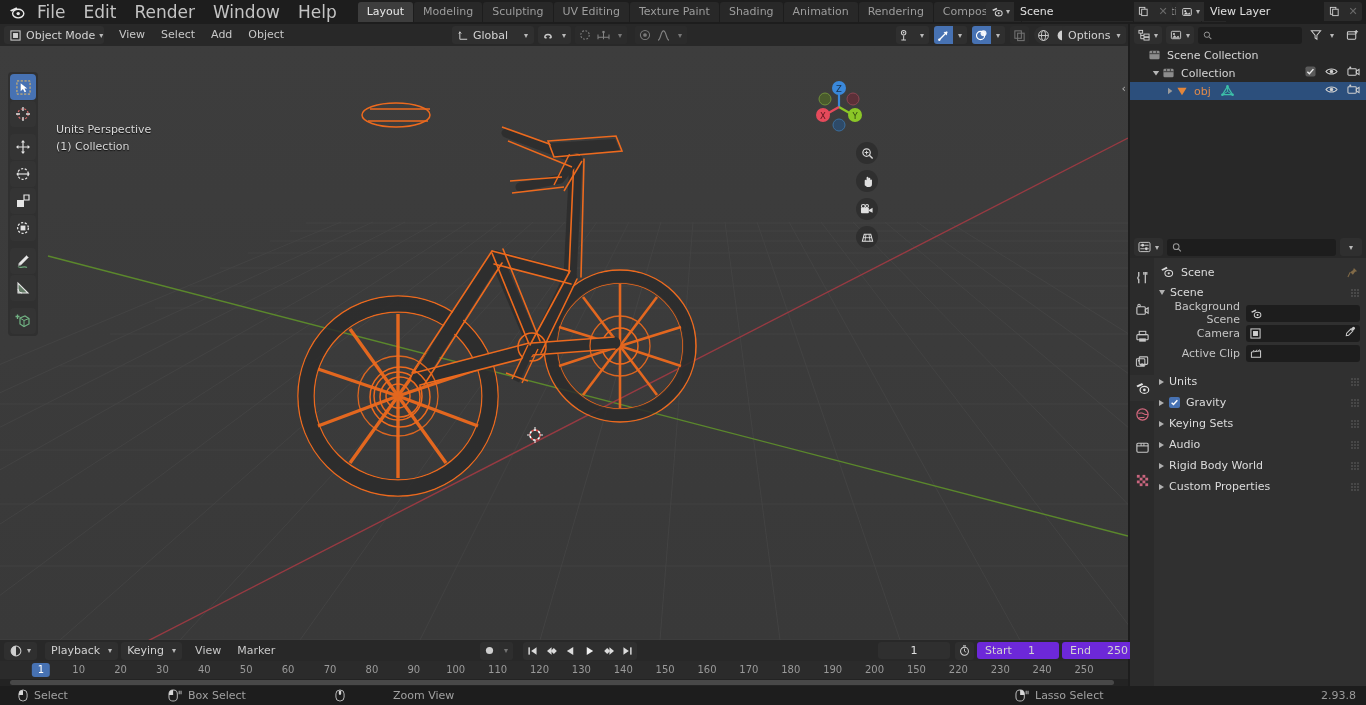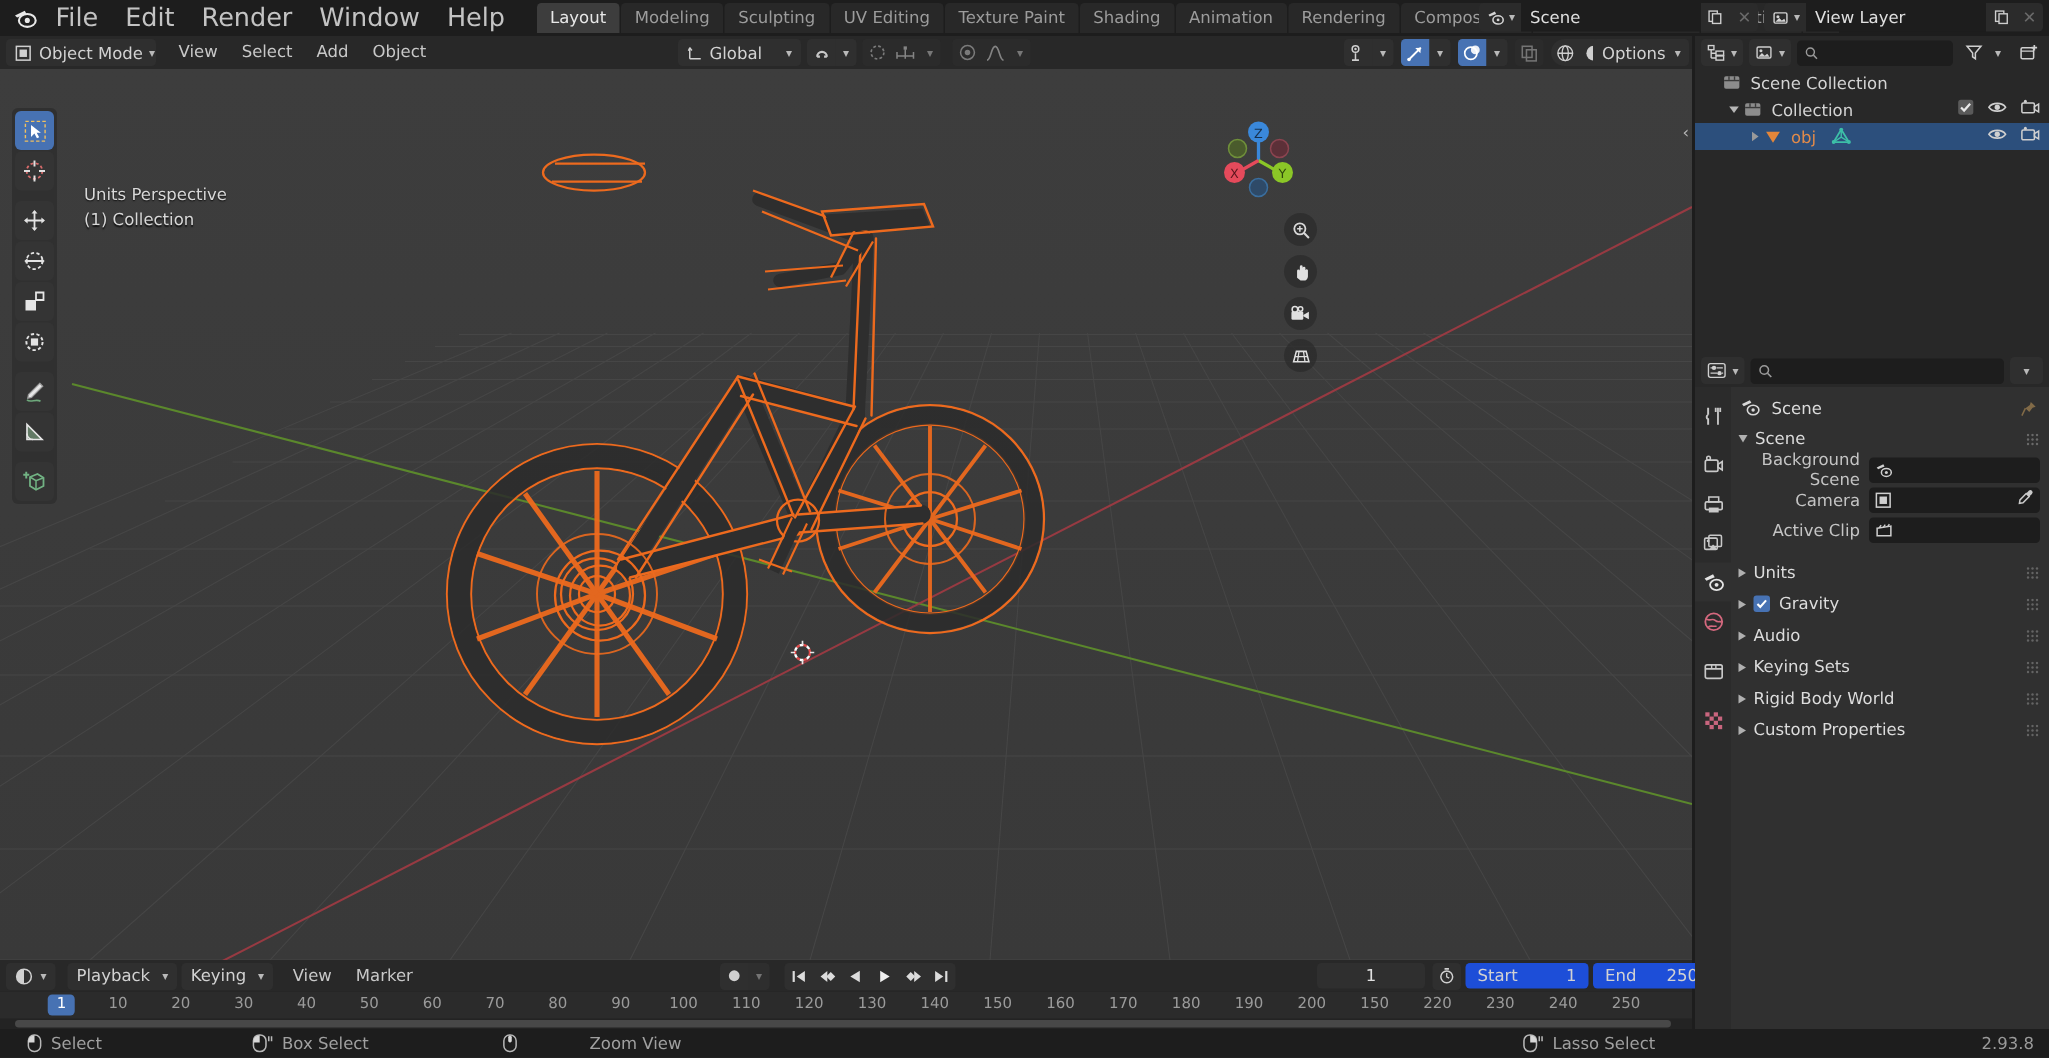"Audio" div.panel-head { order: before "Keying Sets" -> after "Keying Sets" }
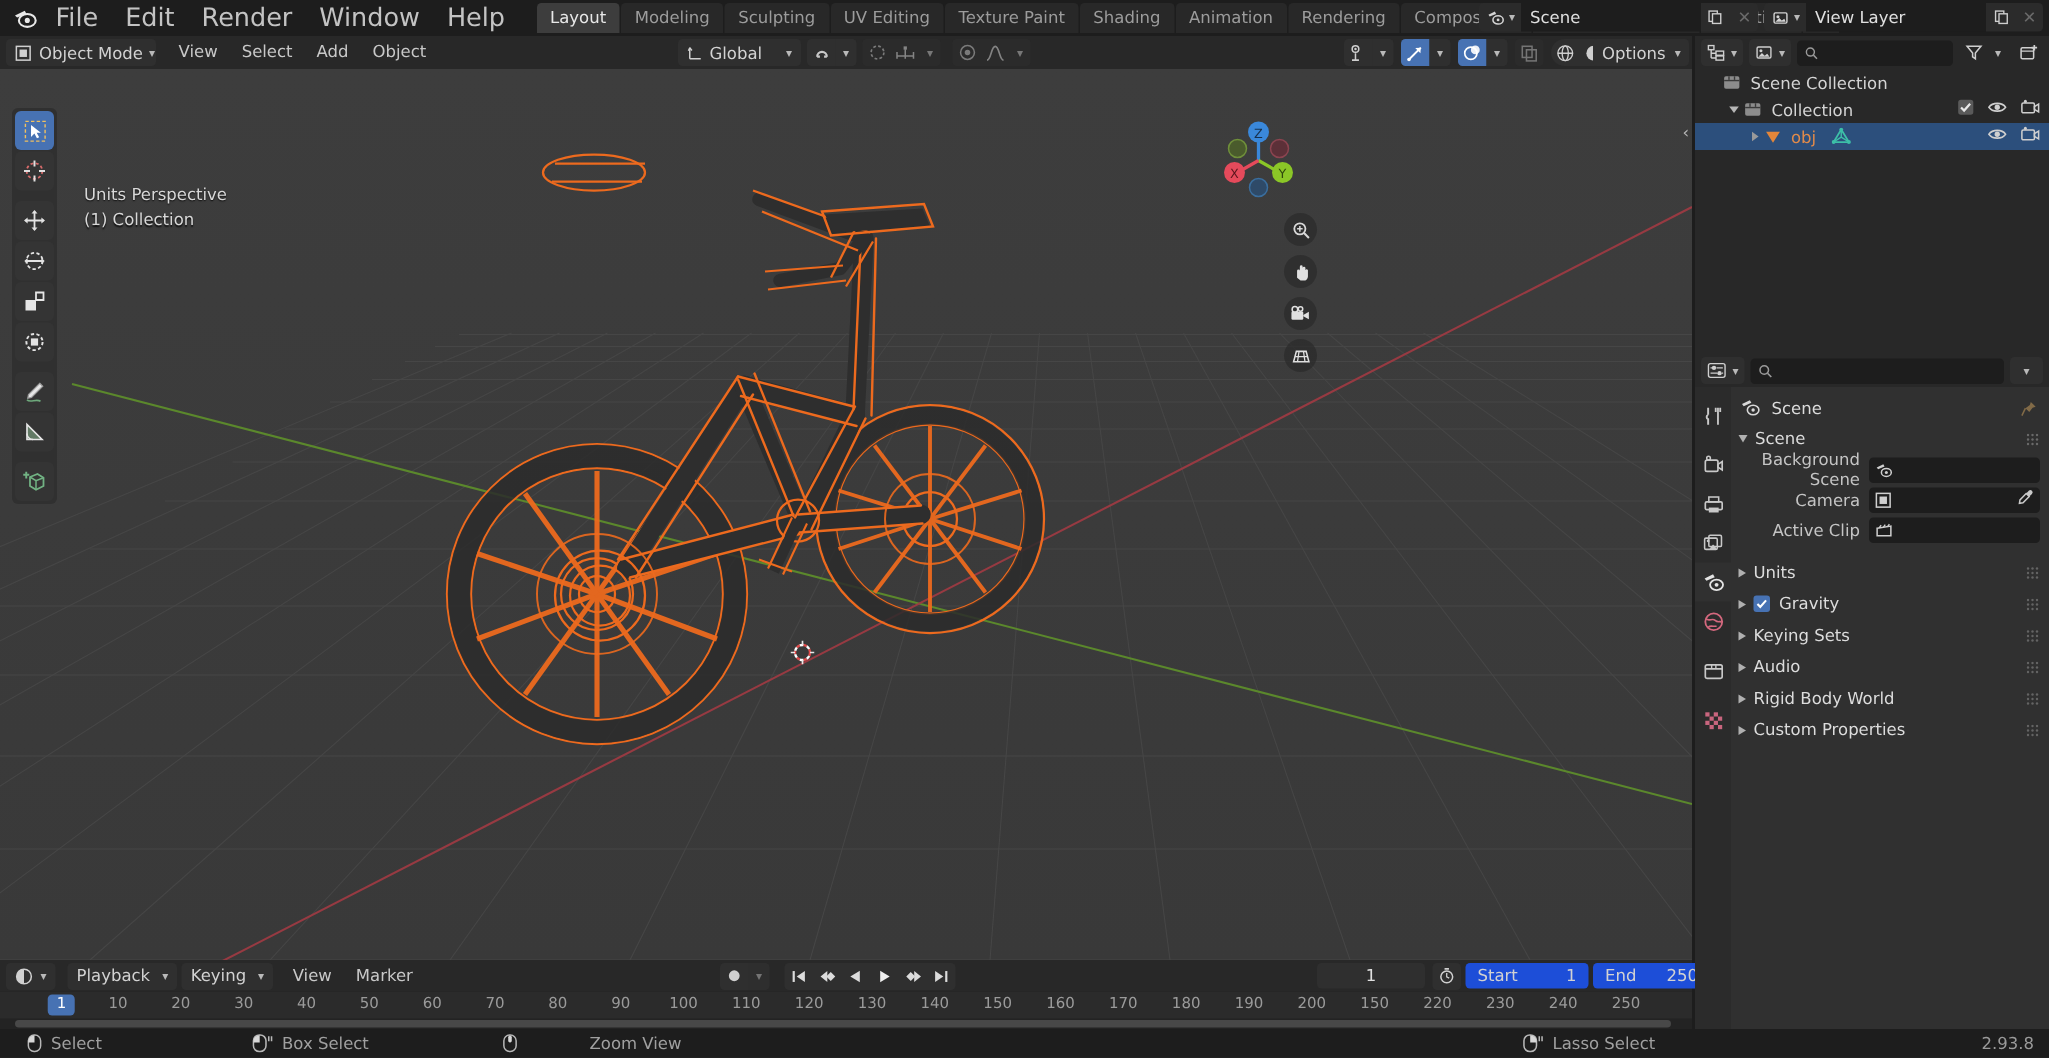"Start" .lbl-field { background: #1d4ed8 -> #6d28d9; justify-content: space-between -> none }
